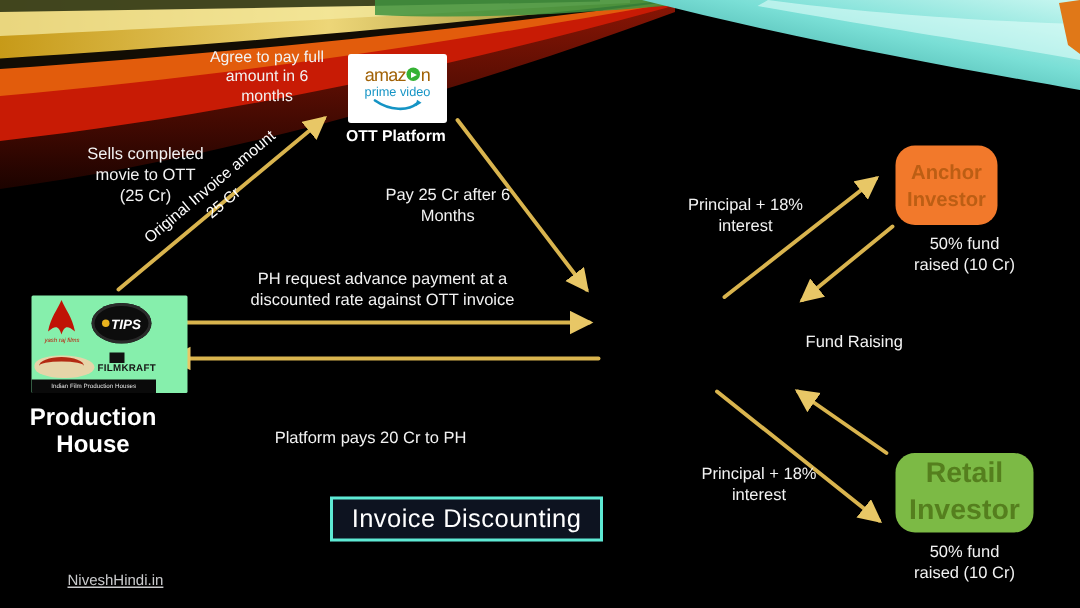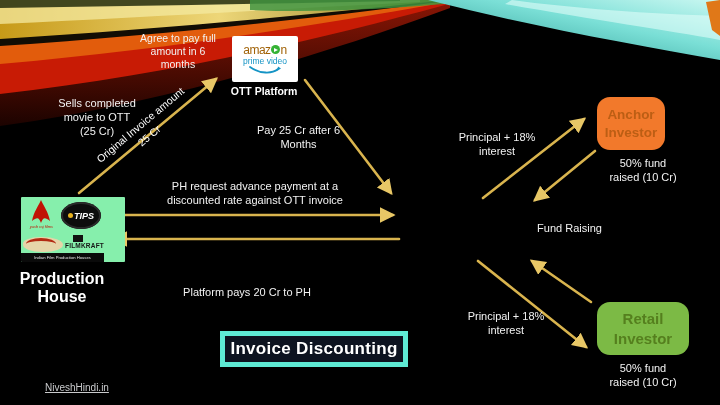"Retail" .retail-box { font-size: 15px -> 19px }
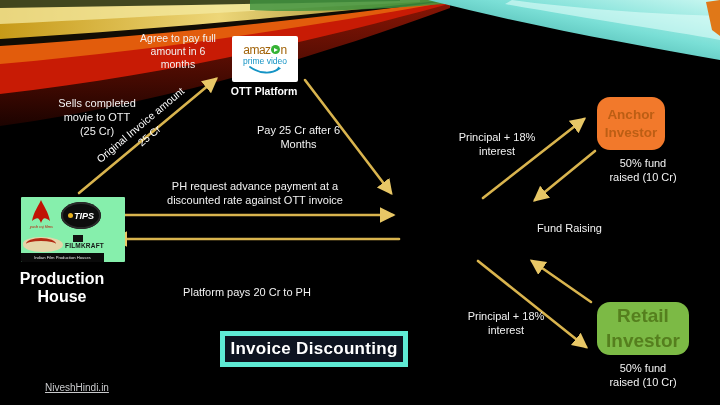"Invoice Discounting" .title-box { border: 5px solid #5eead4 -> 2px solid #5eead4; font-weight: bold -> normal }
